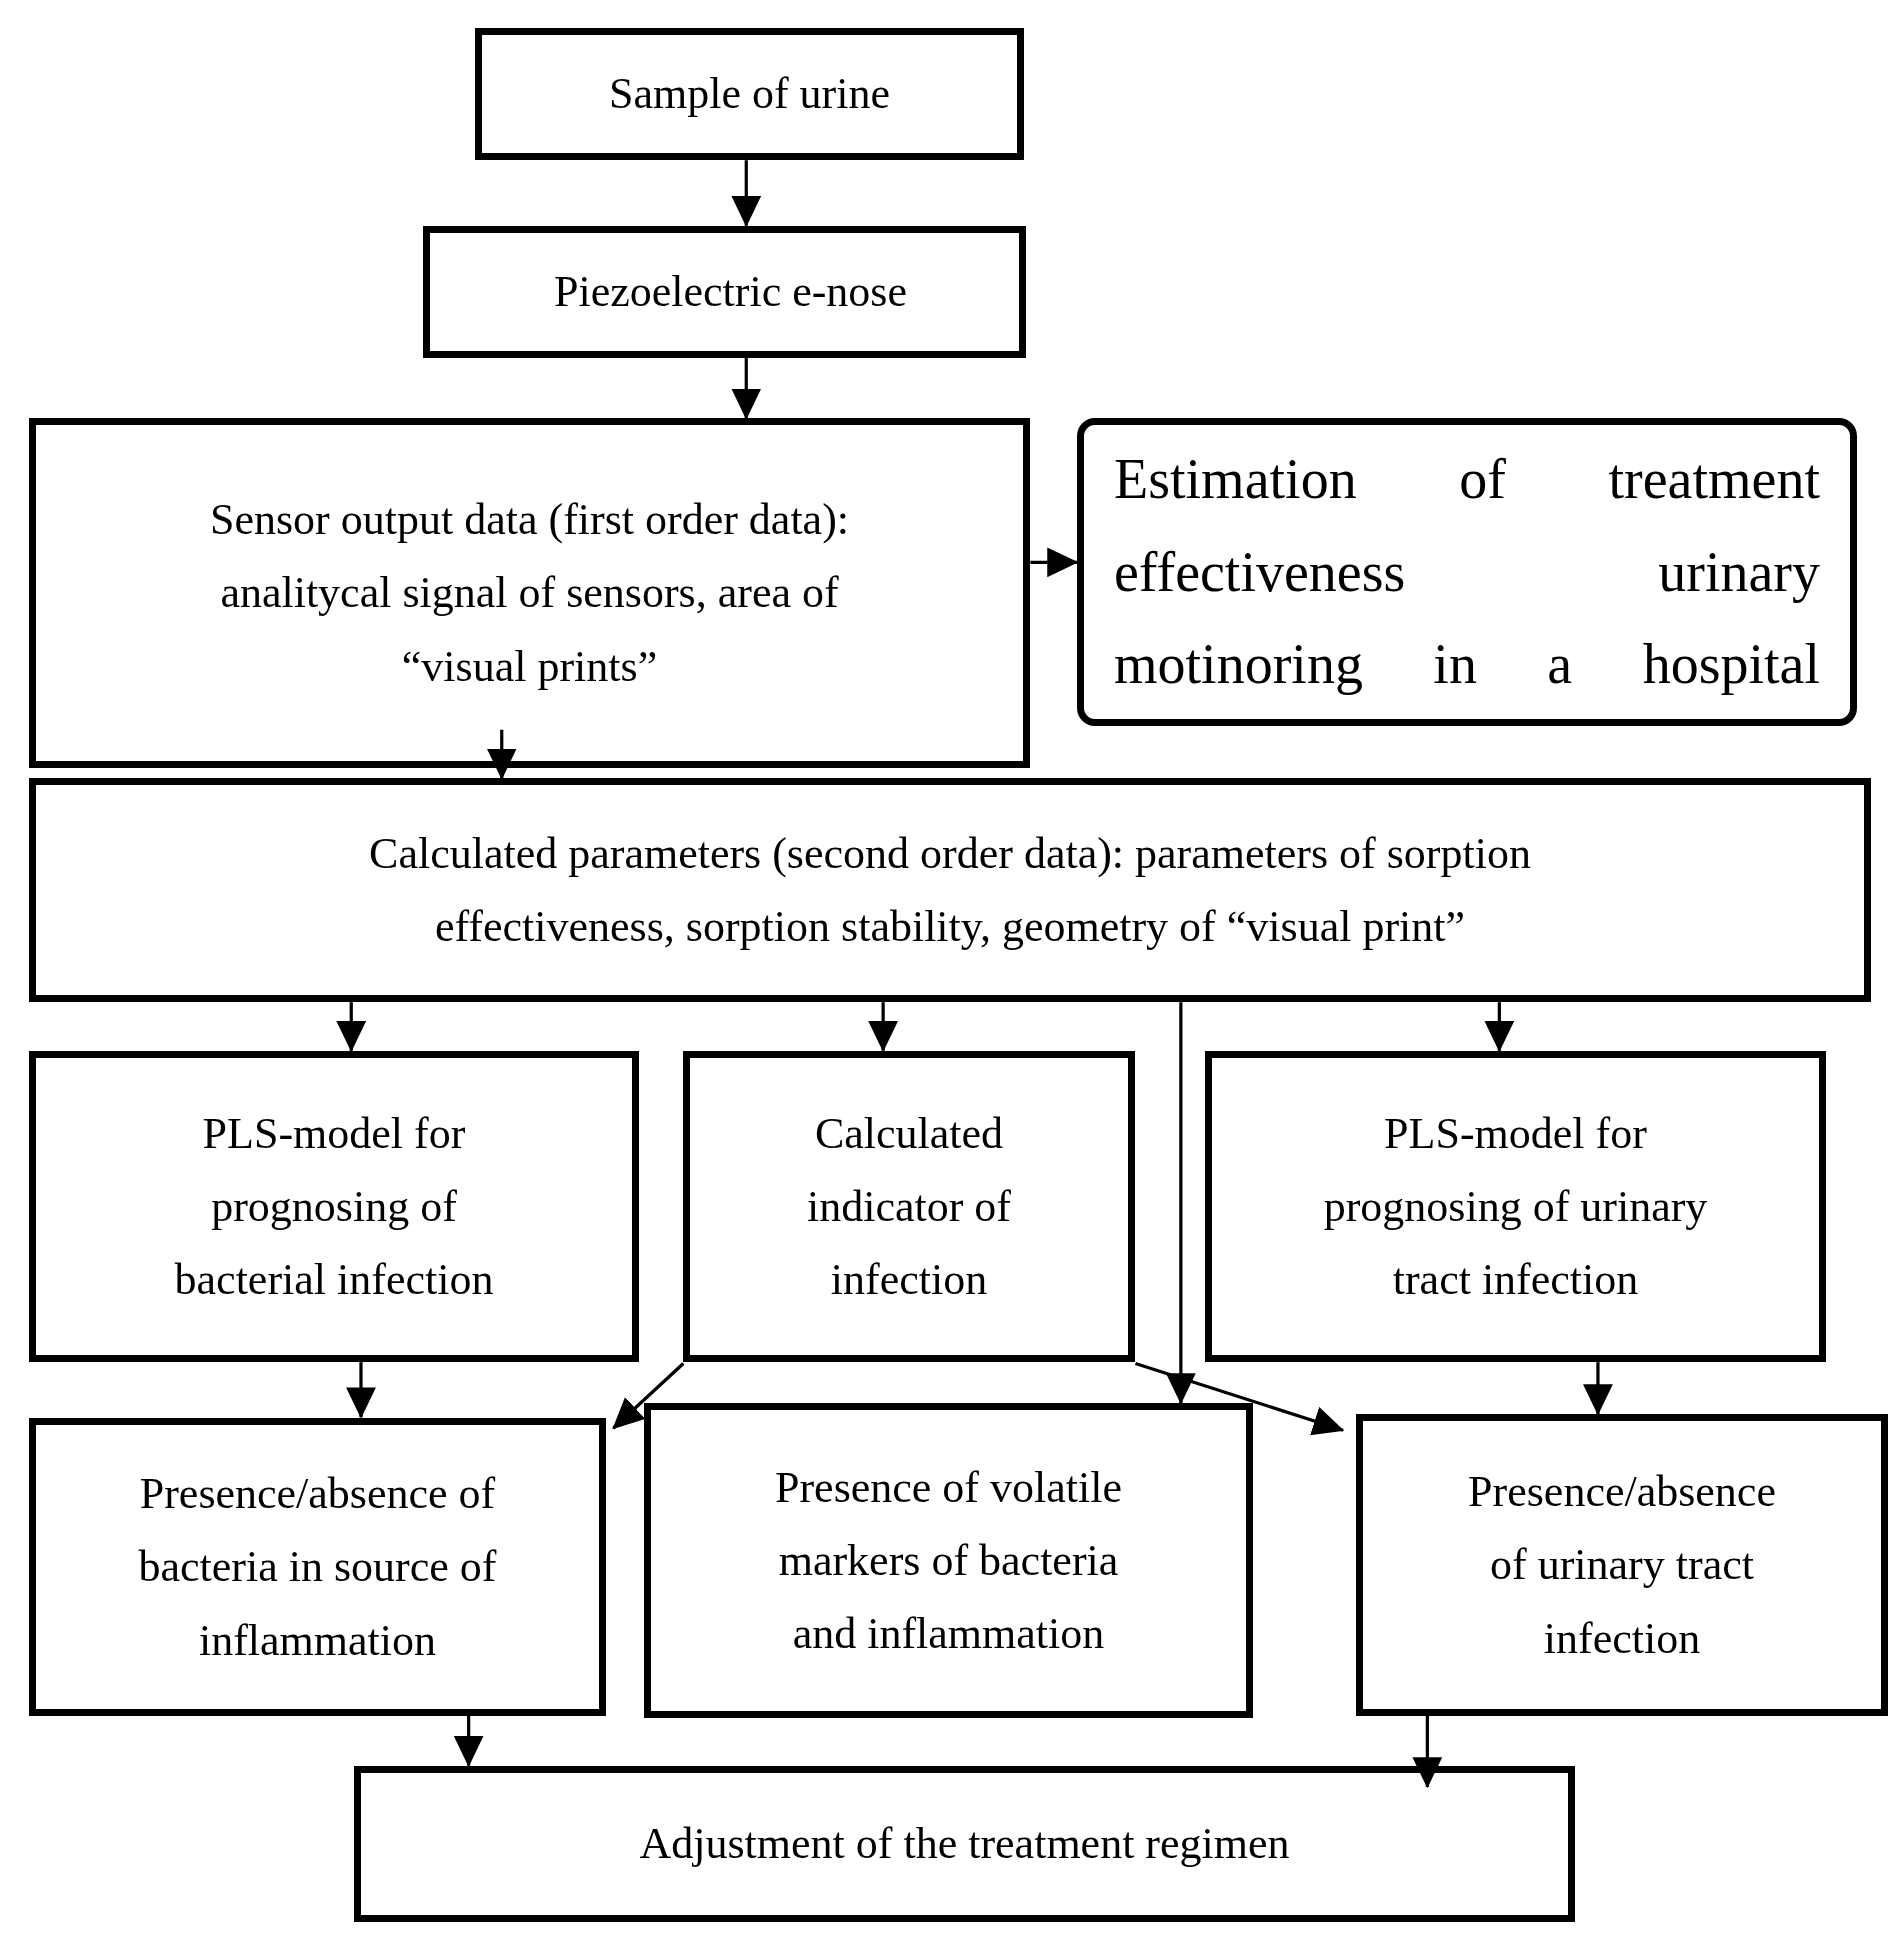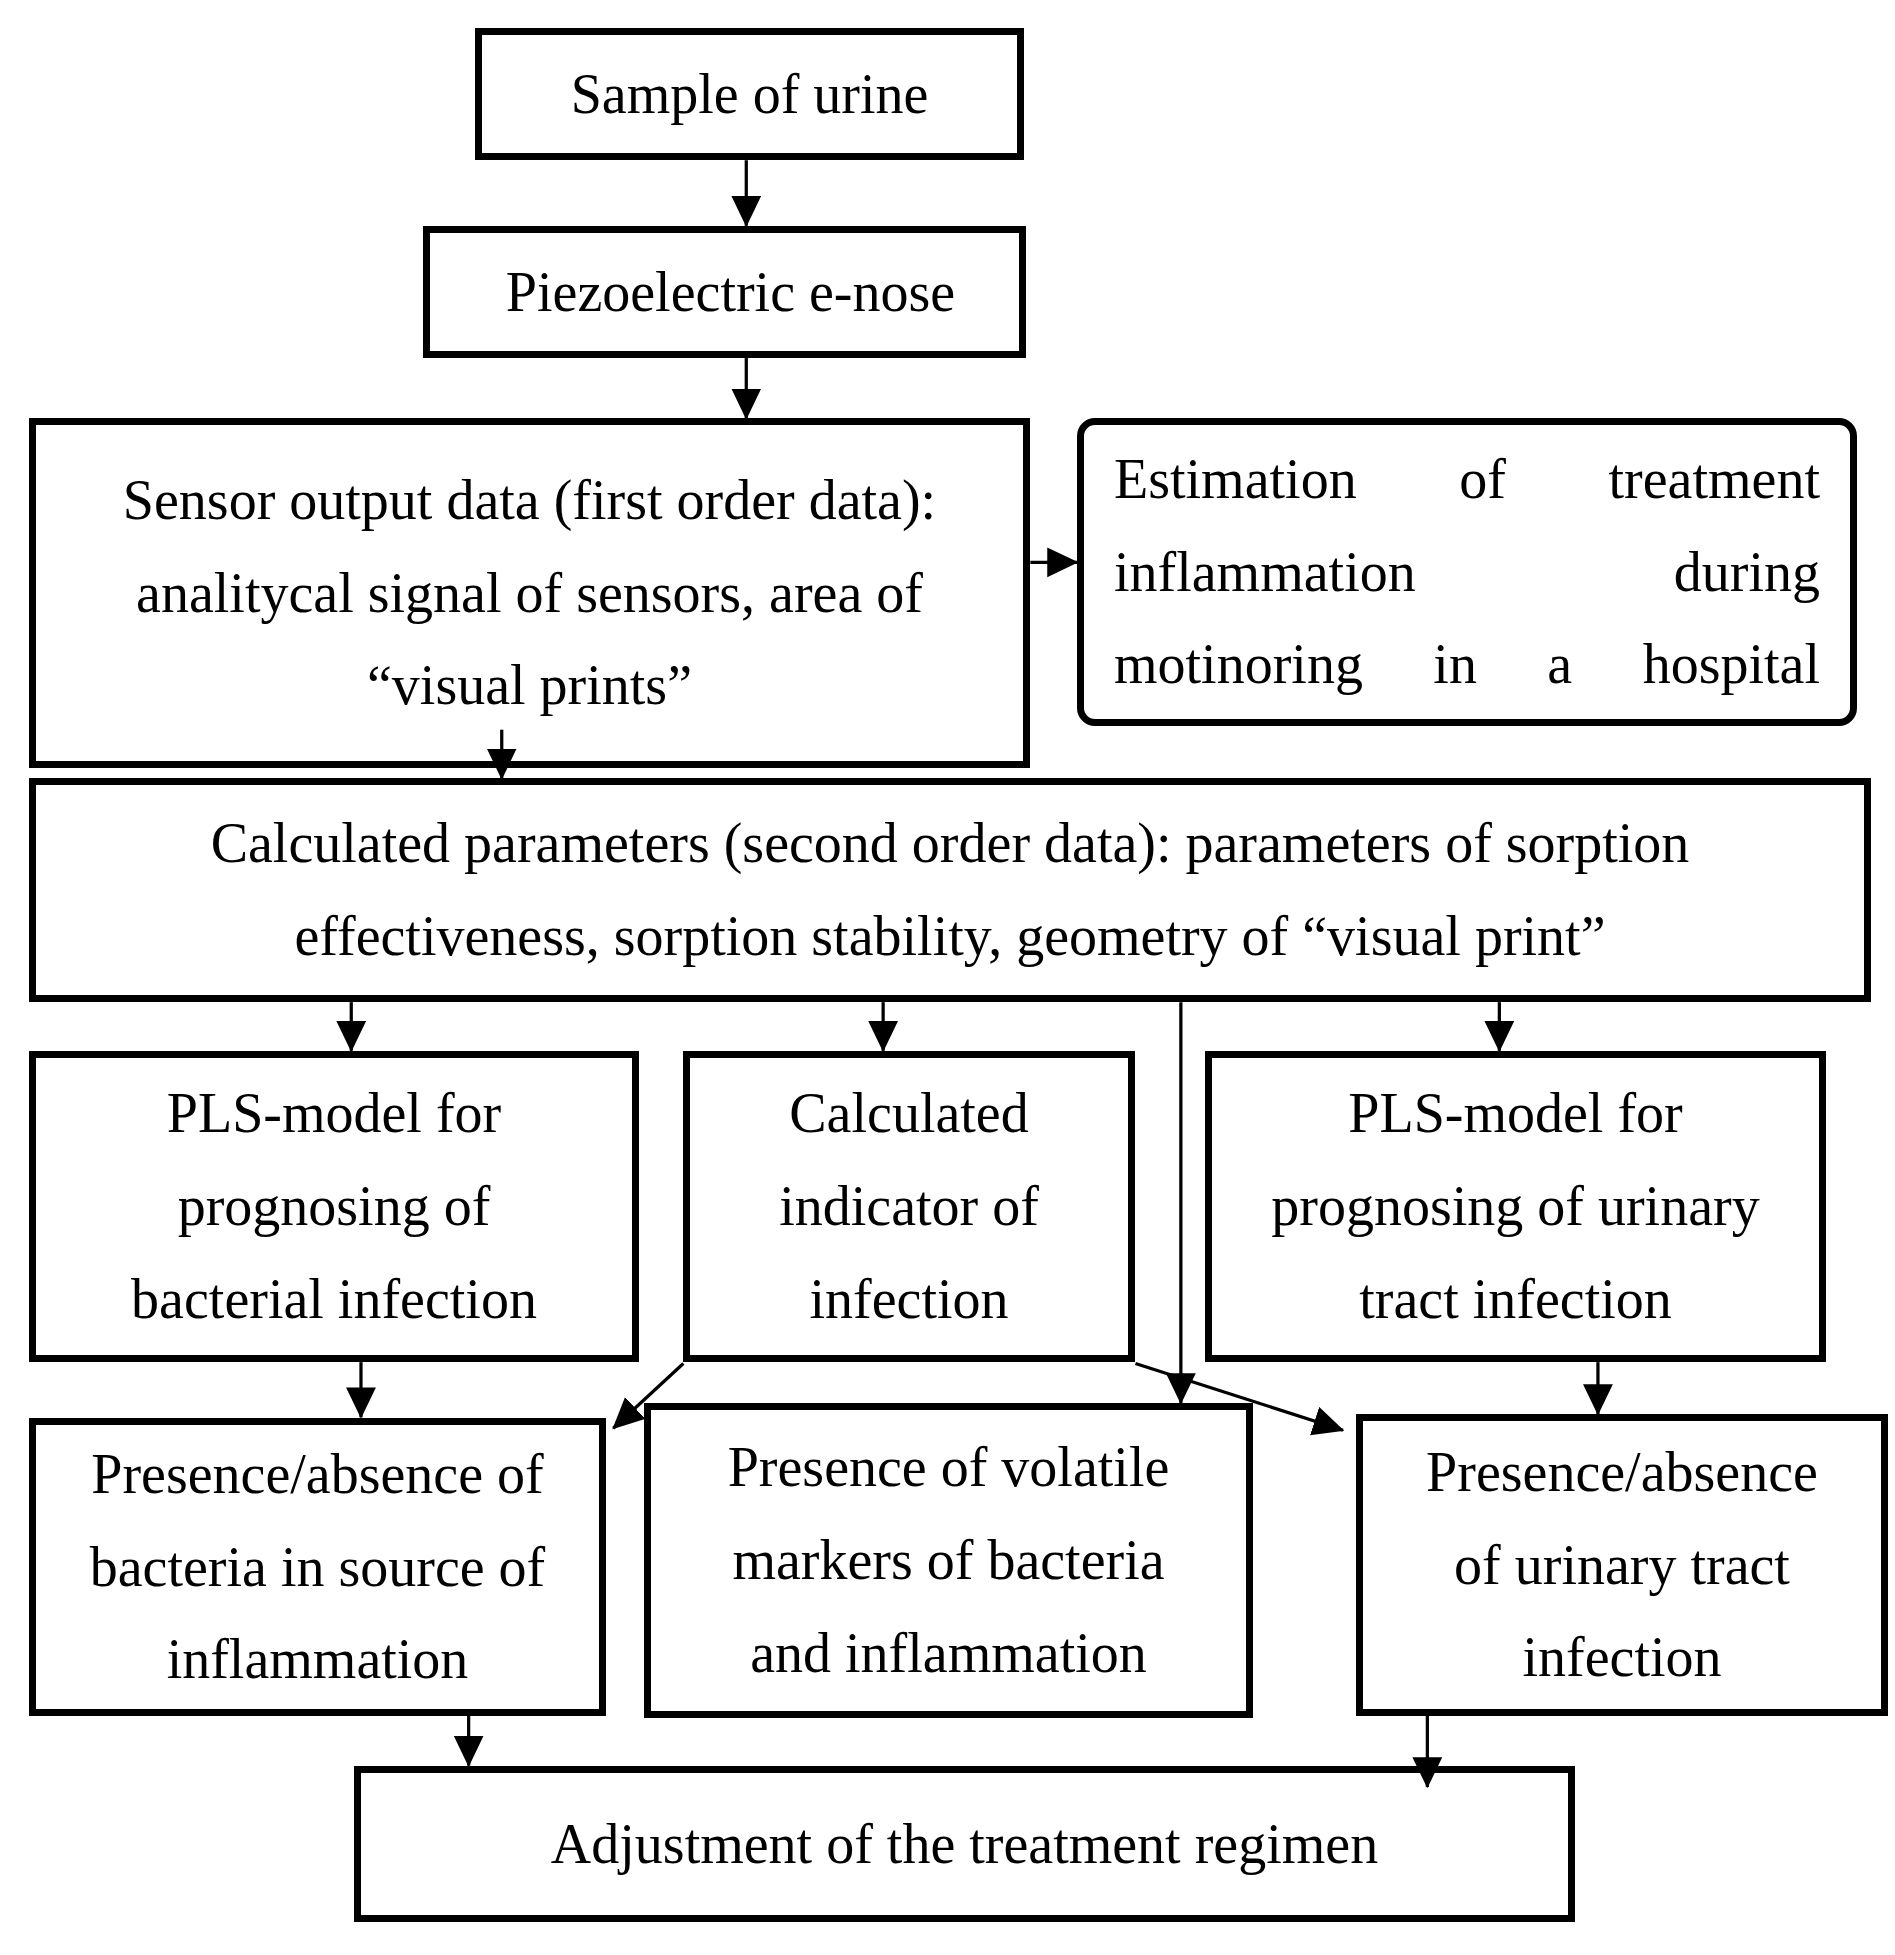"Sample of urine" .txt { font-size: 56px -> 44px }
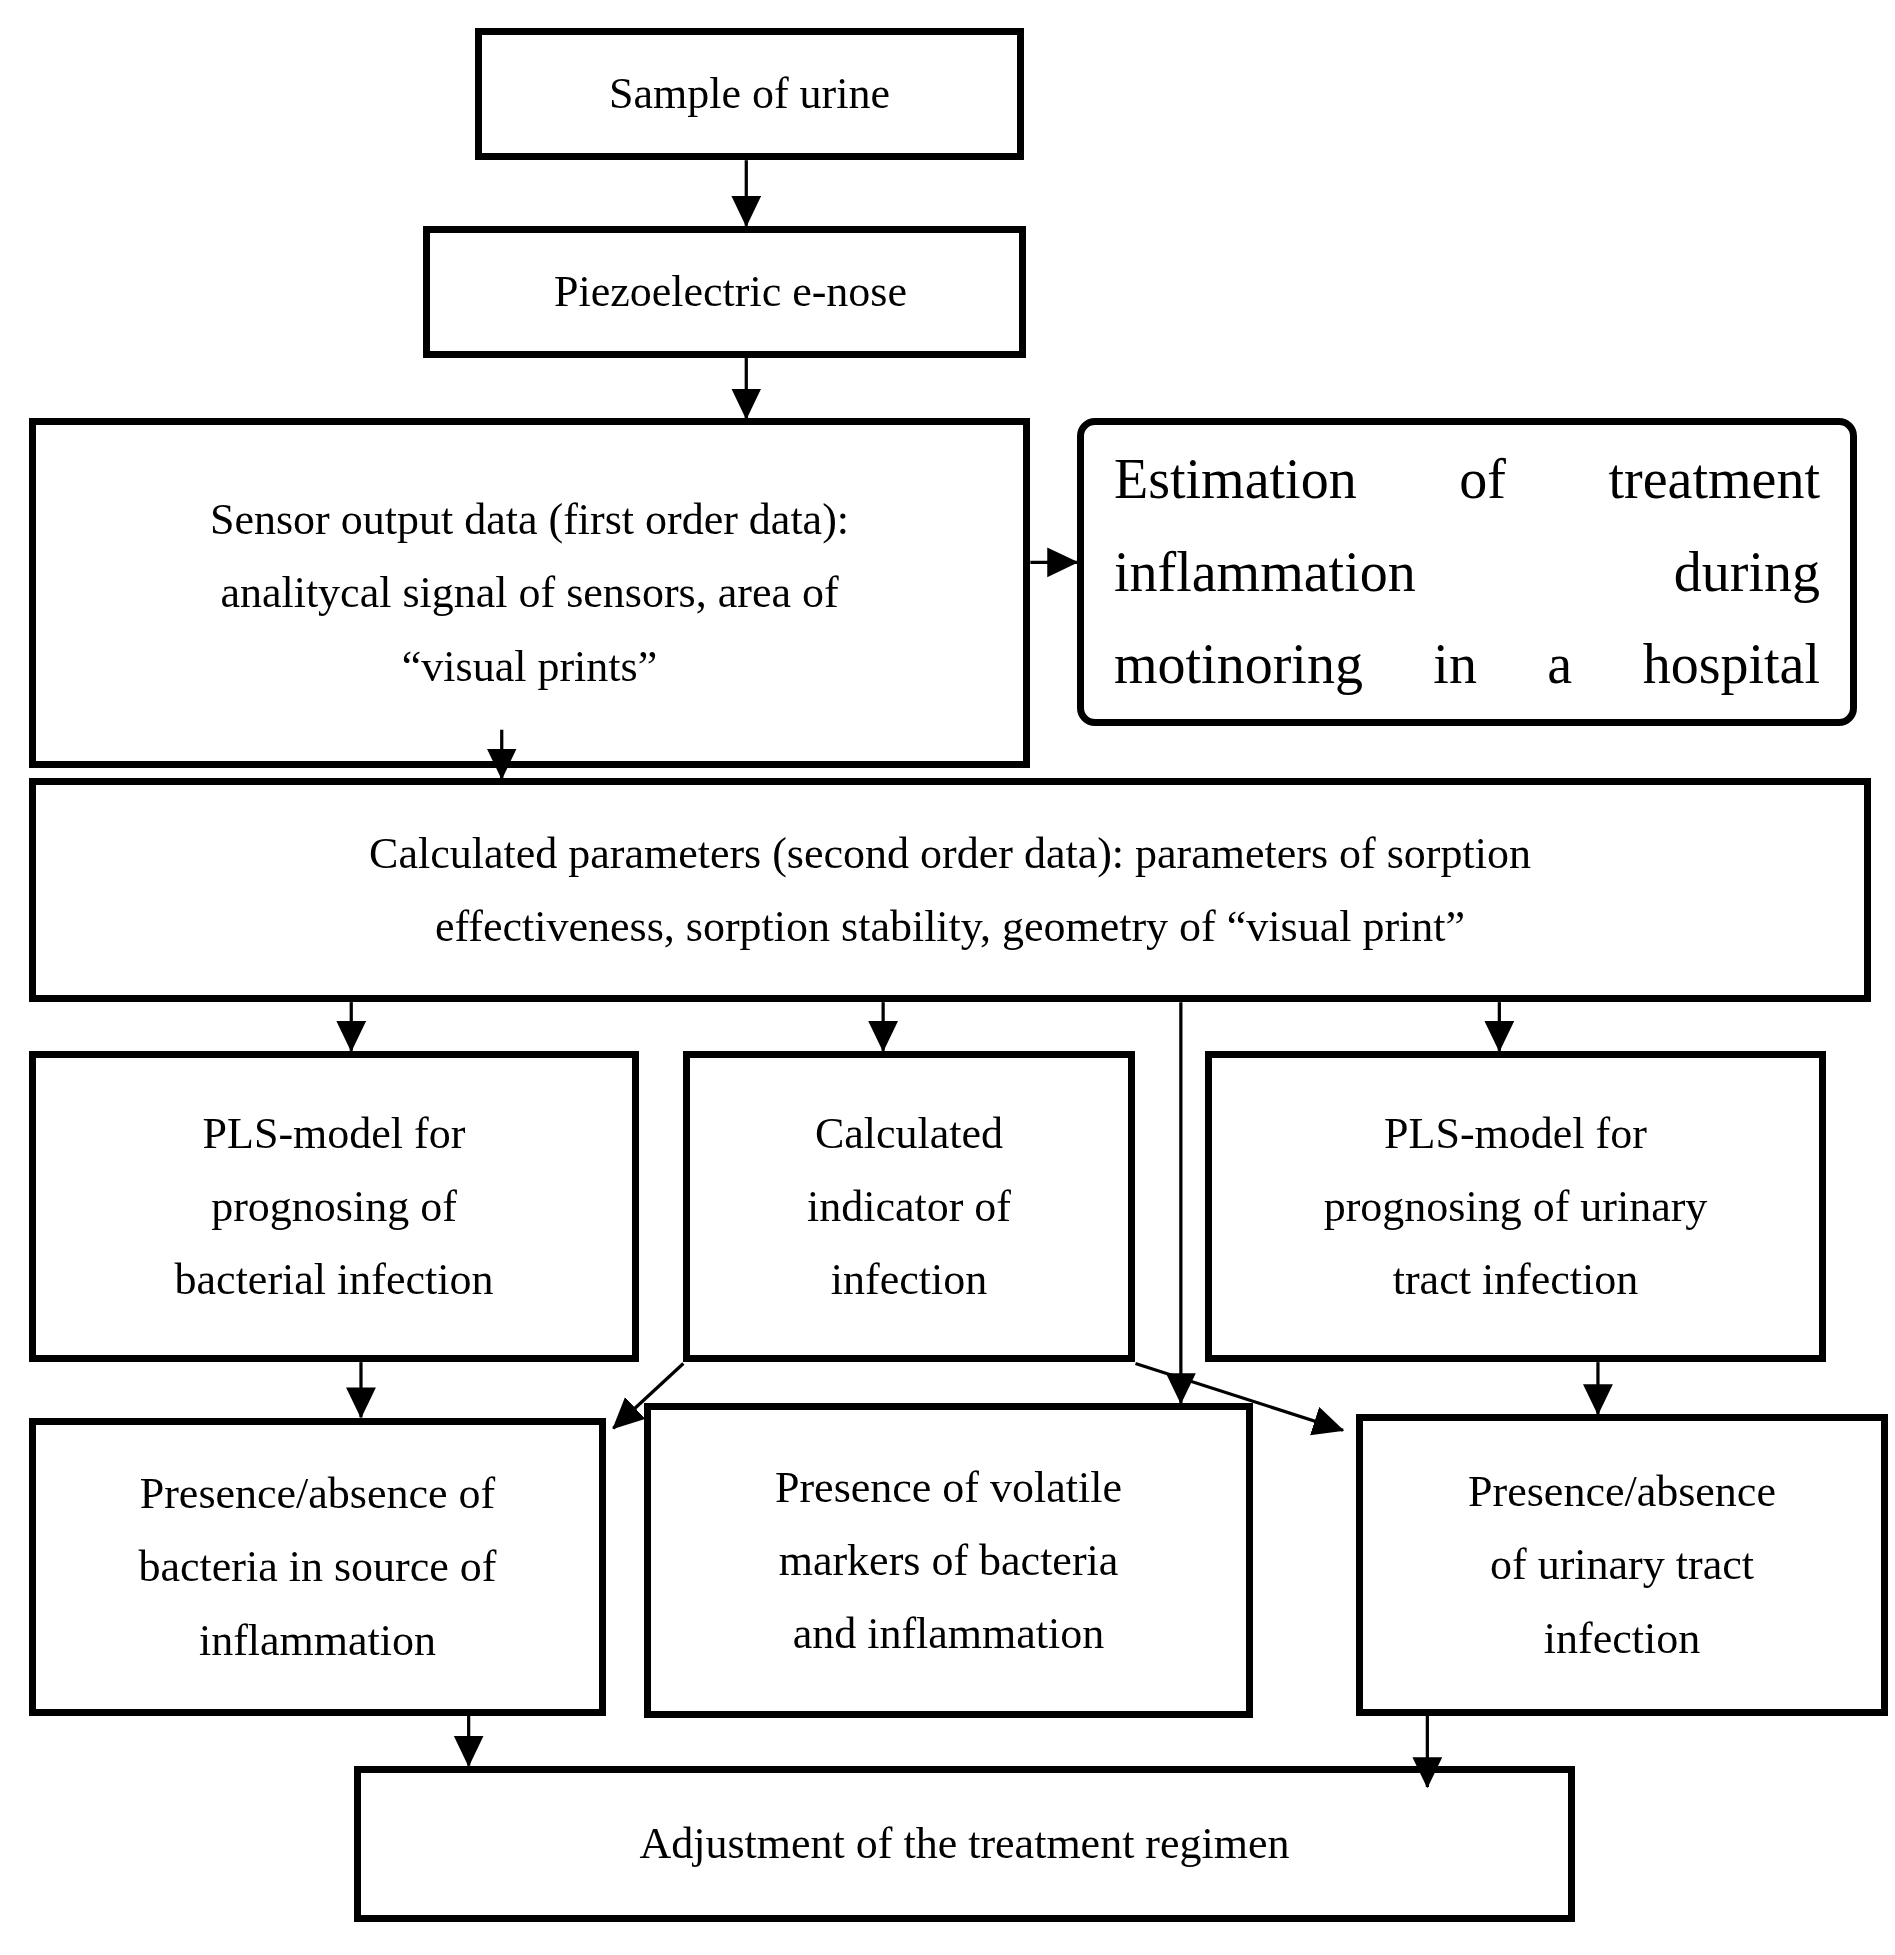"inflammation during" div.jline { text: inflammation during -> effectiveness urinary }
